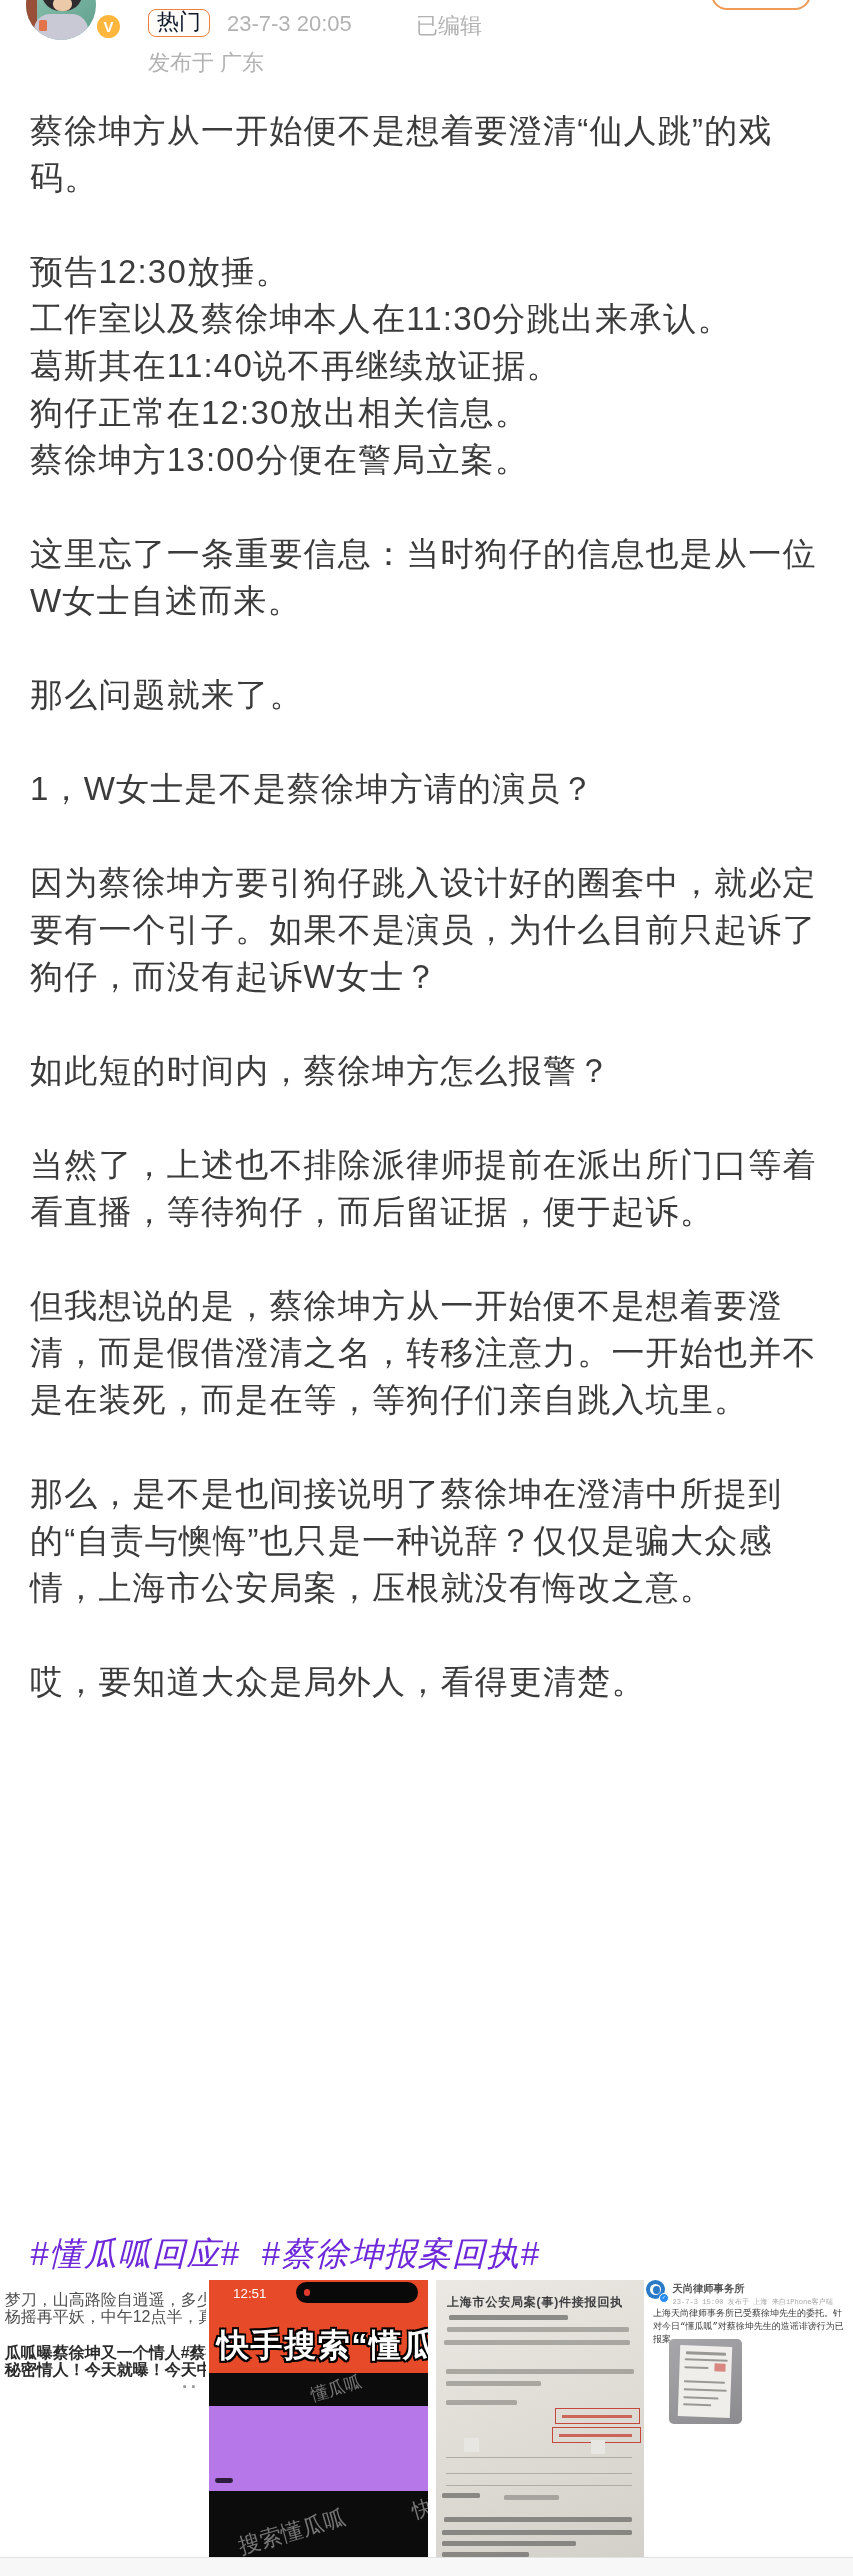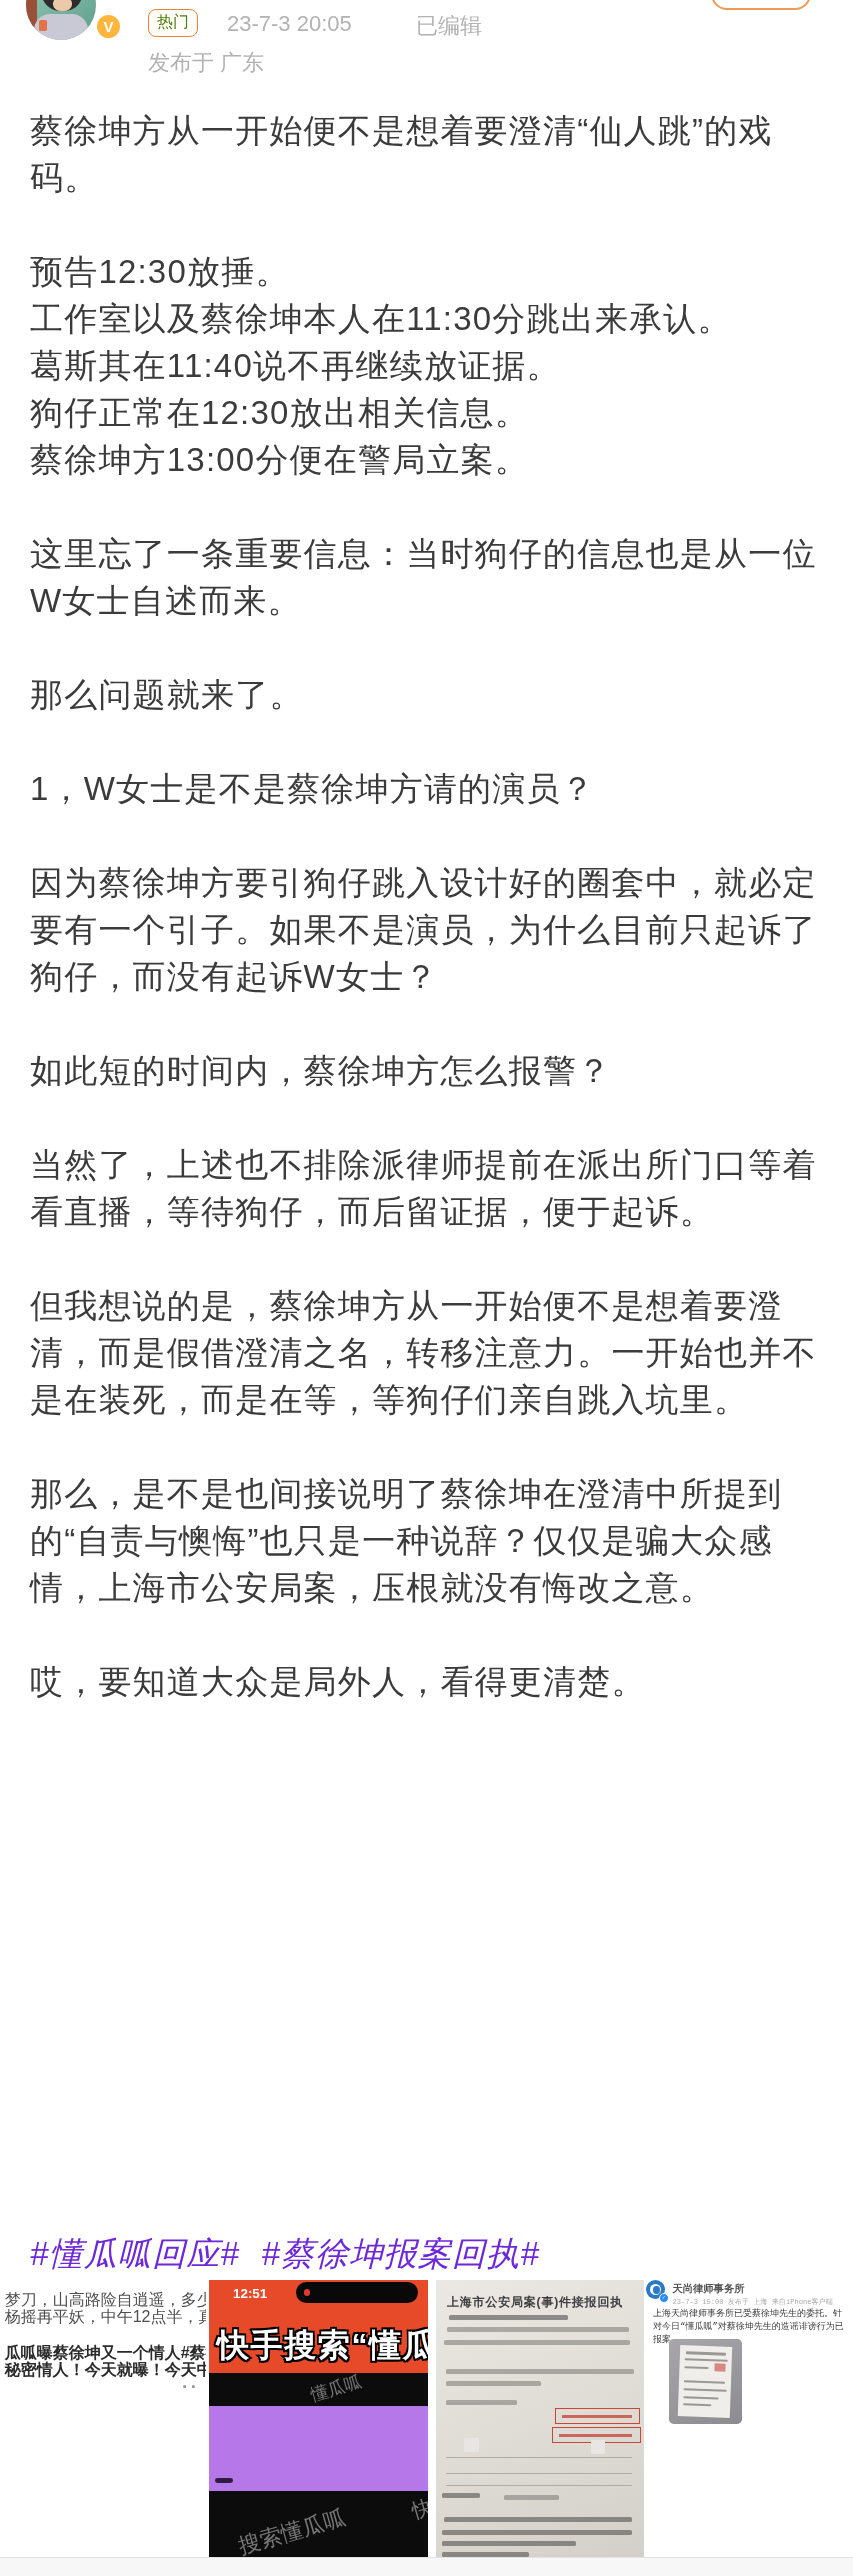"热门" .hot-badge { color: #4d7c0f -> #0f172a; font-size: 16px -> 22px }
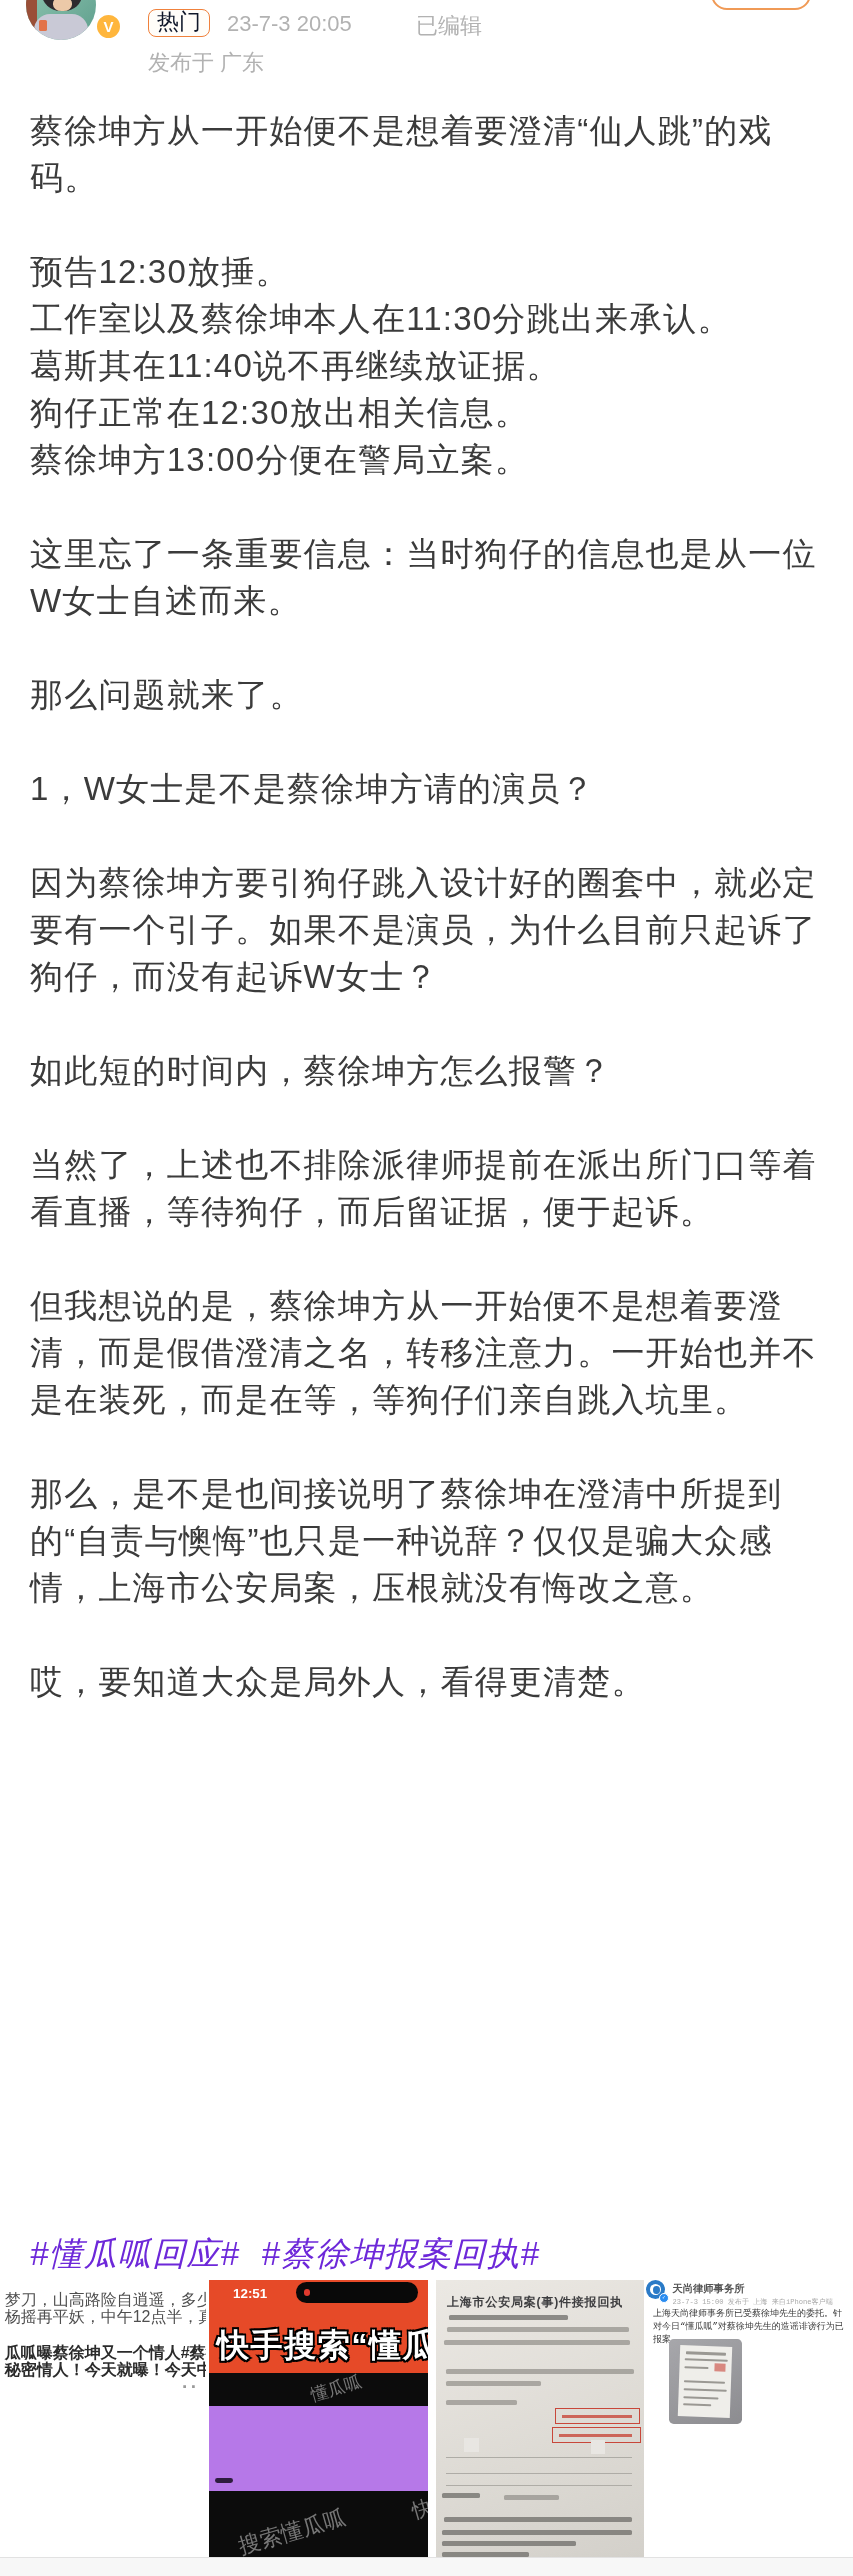"12:51" .p2-time { font-weight: 700 -> 400 }
